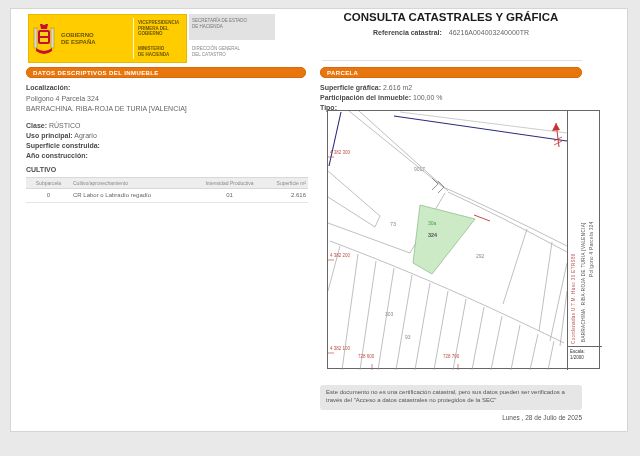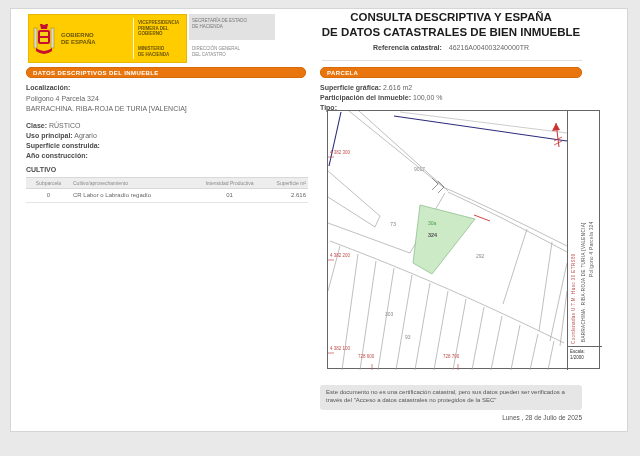"CONSULTA DESCRIPTIVA Y ESPAÑA" div.title-line { text: DESCRIPTIVA Y ESPAÑA -> CATASTRALES Y GRÁFICA }
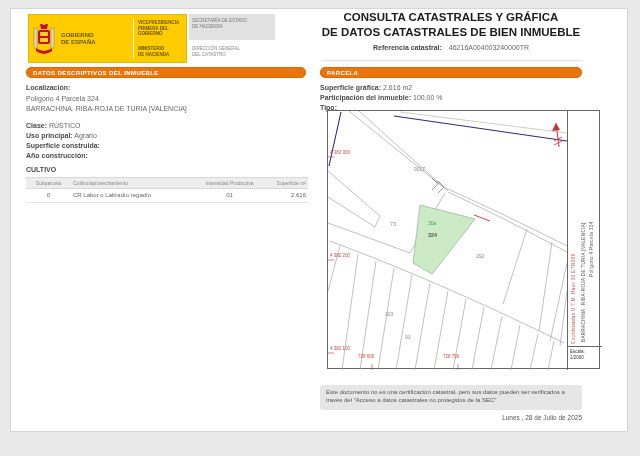"DE DATOS CATASTRALES DE BIEN" div.title-line { html: <div>DE DATOS CATASTRALES DE BIEN INMUEBLE</div> -> none }
